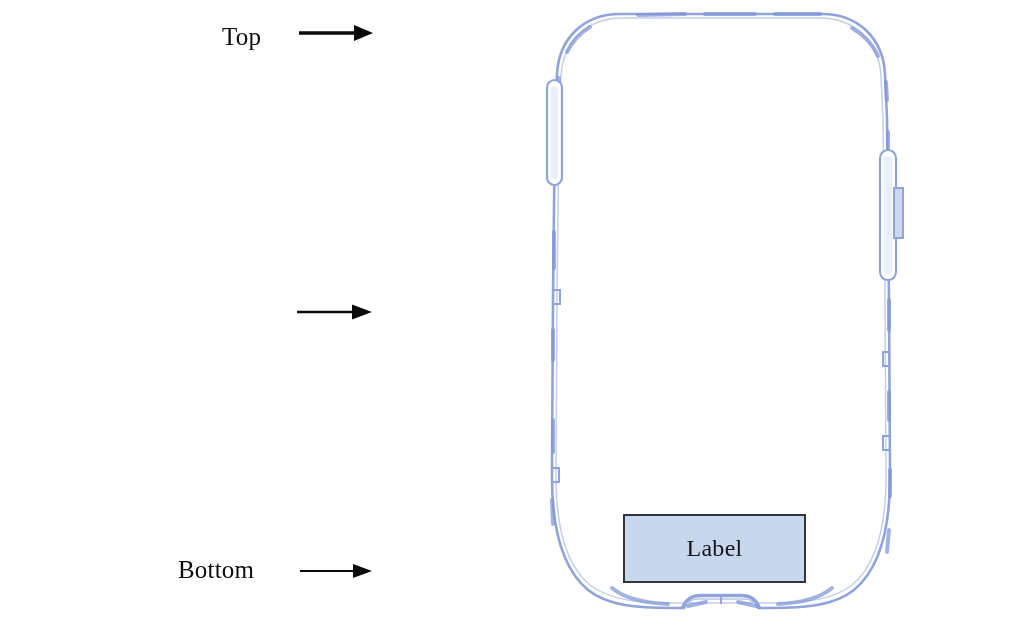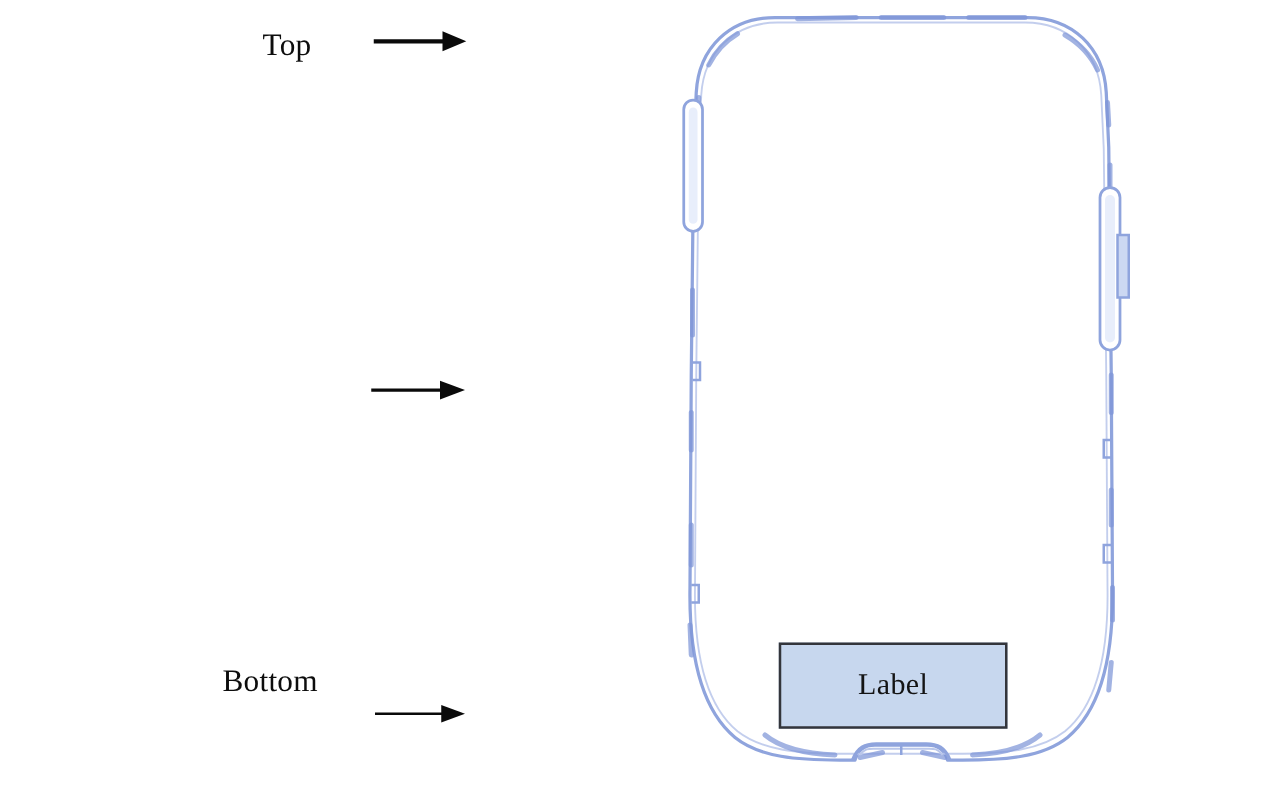"Top" #ann-top { left: 210px -> 222px }
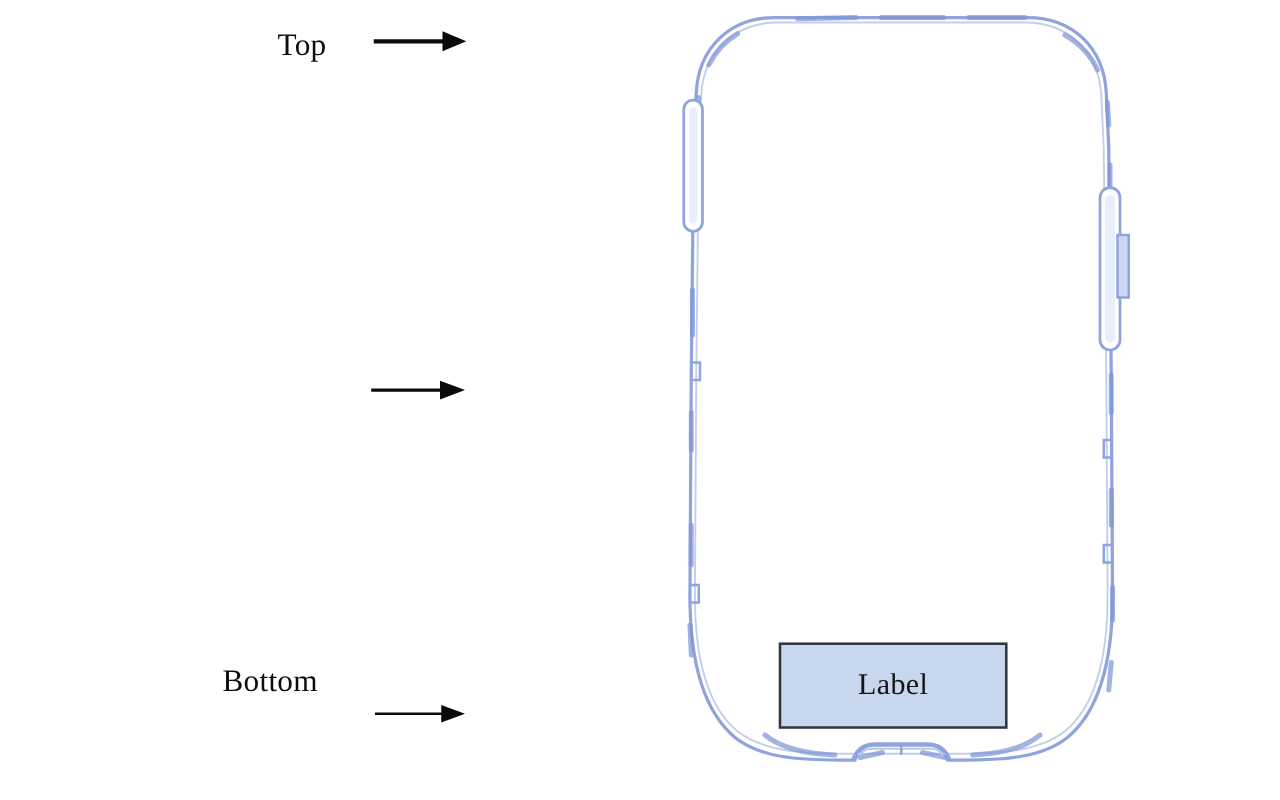"Bottom" #ann-bottom { top: 530px -> 554px }
